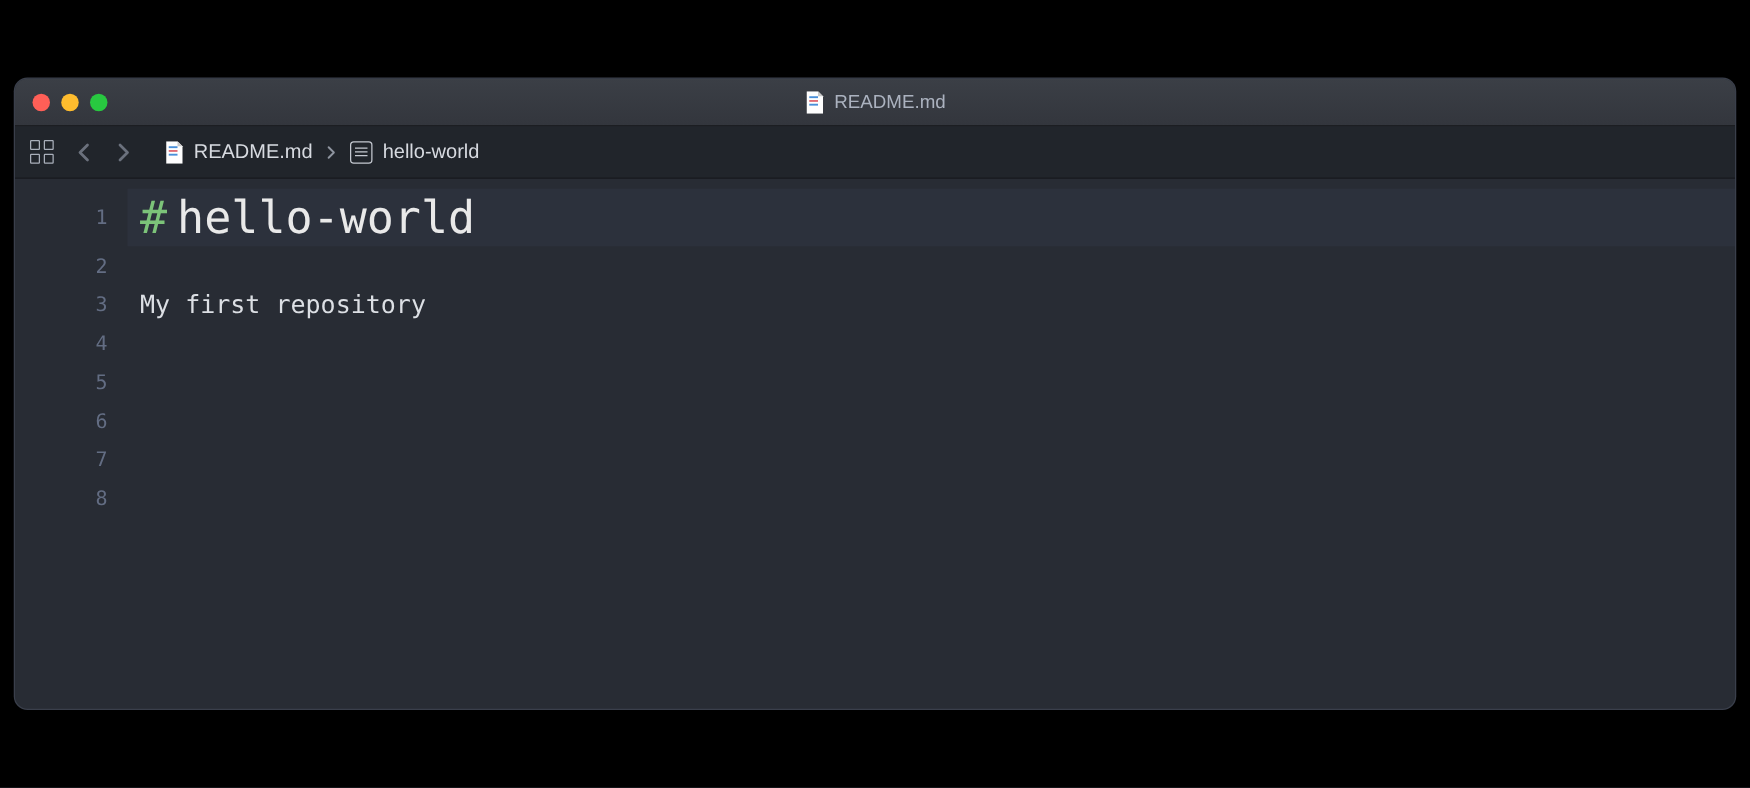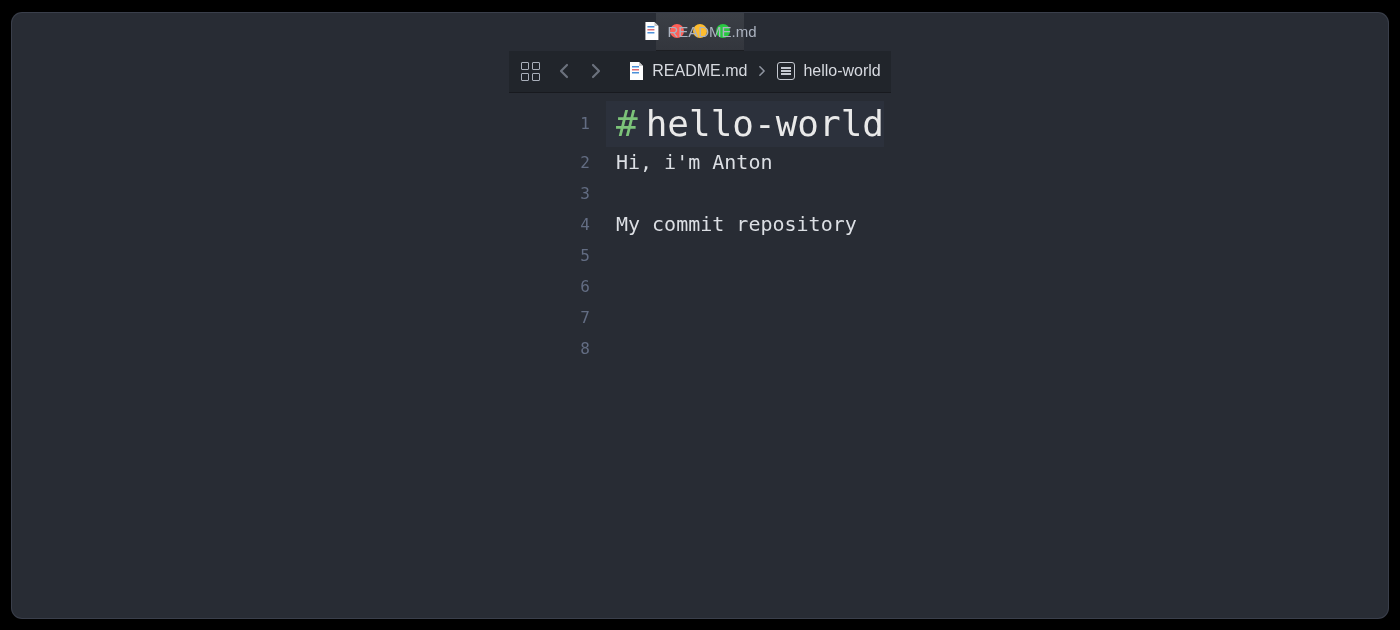"README.md" .window { align-items: center -> none; height: 605px -> 504px }
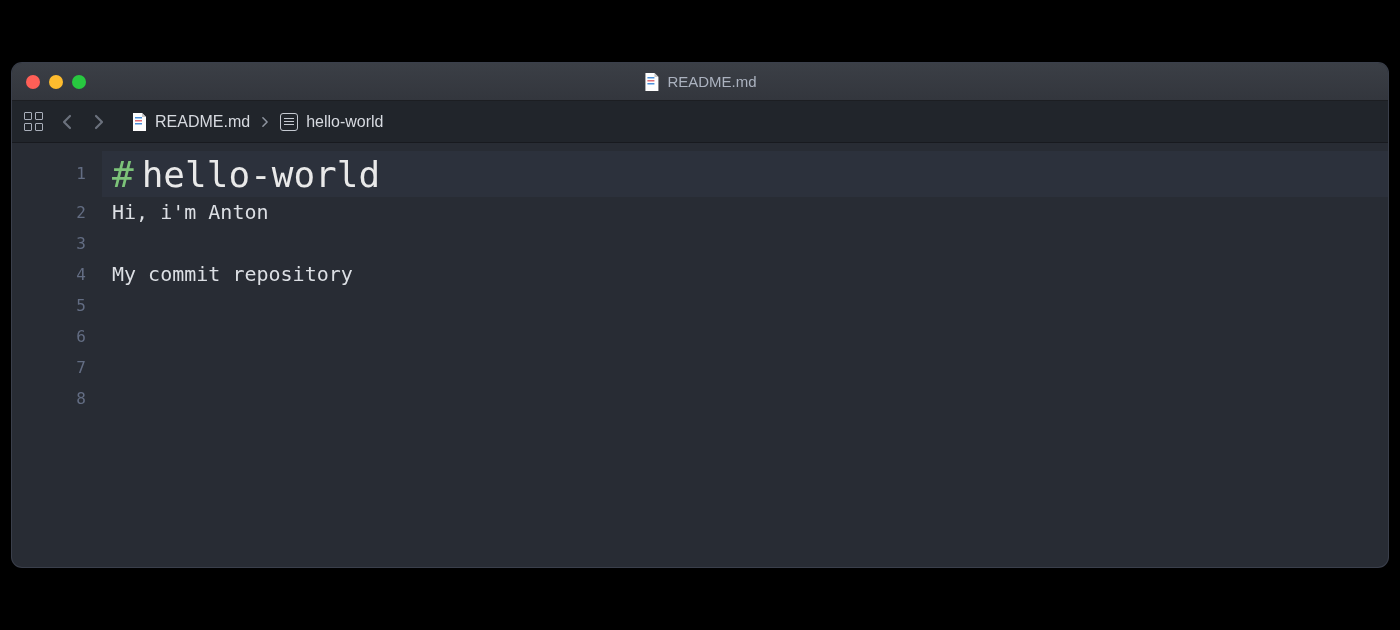"Hi, i'm Anton" span.line { html: <span>Hi, i'm Anton</span> -> none }
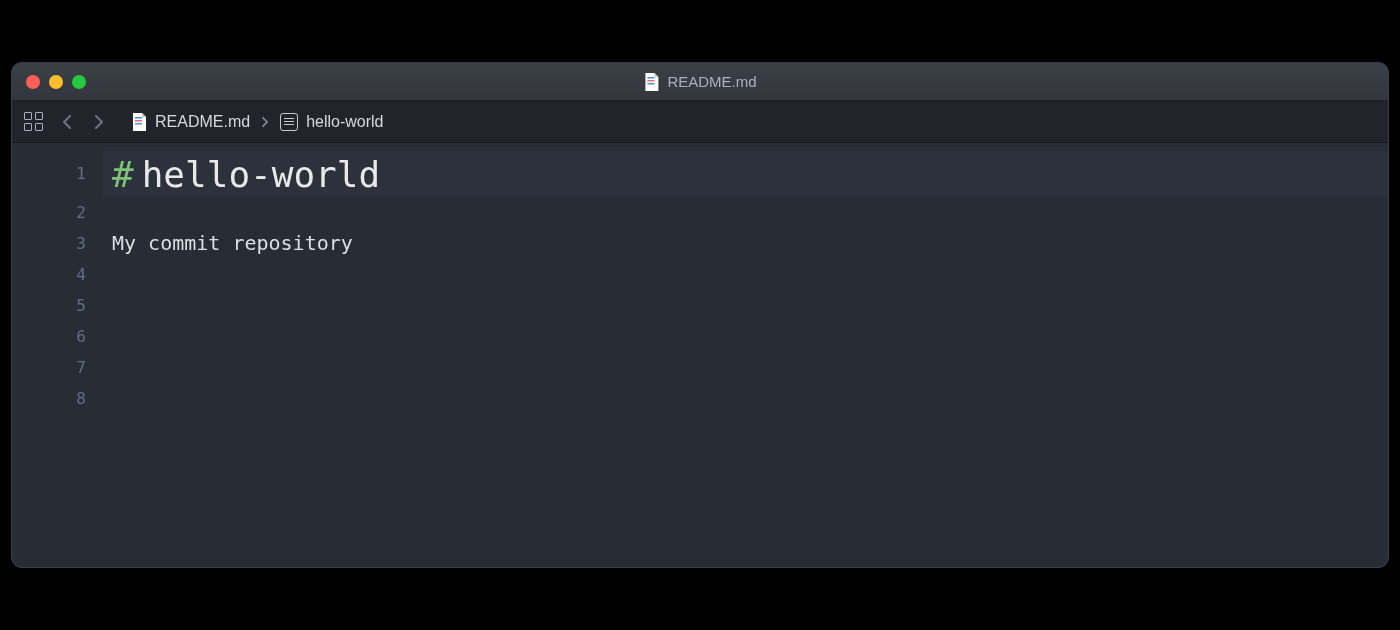"My commit repository" span.line { text: commit -> first }
